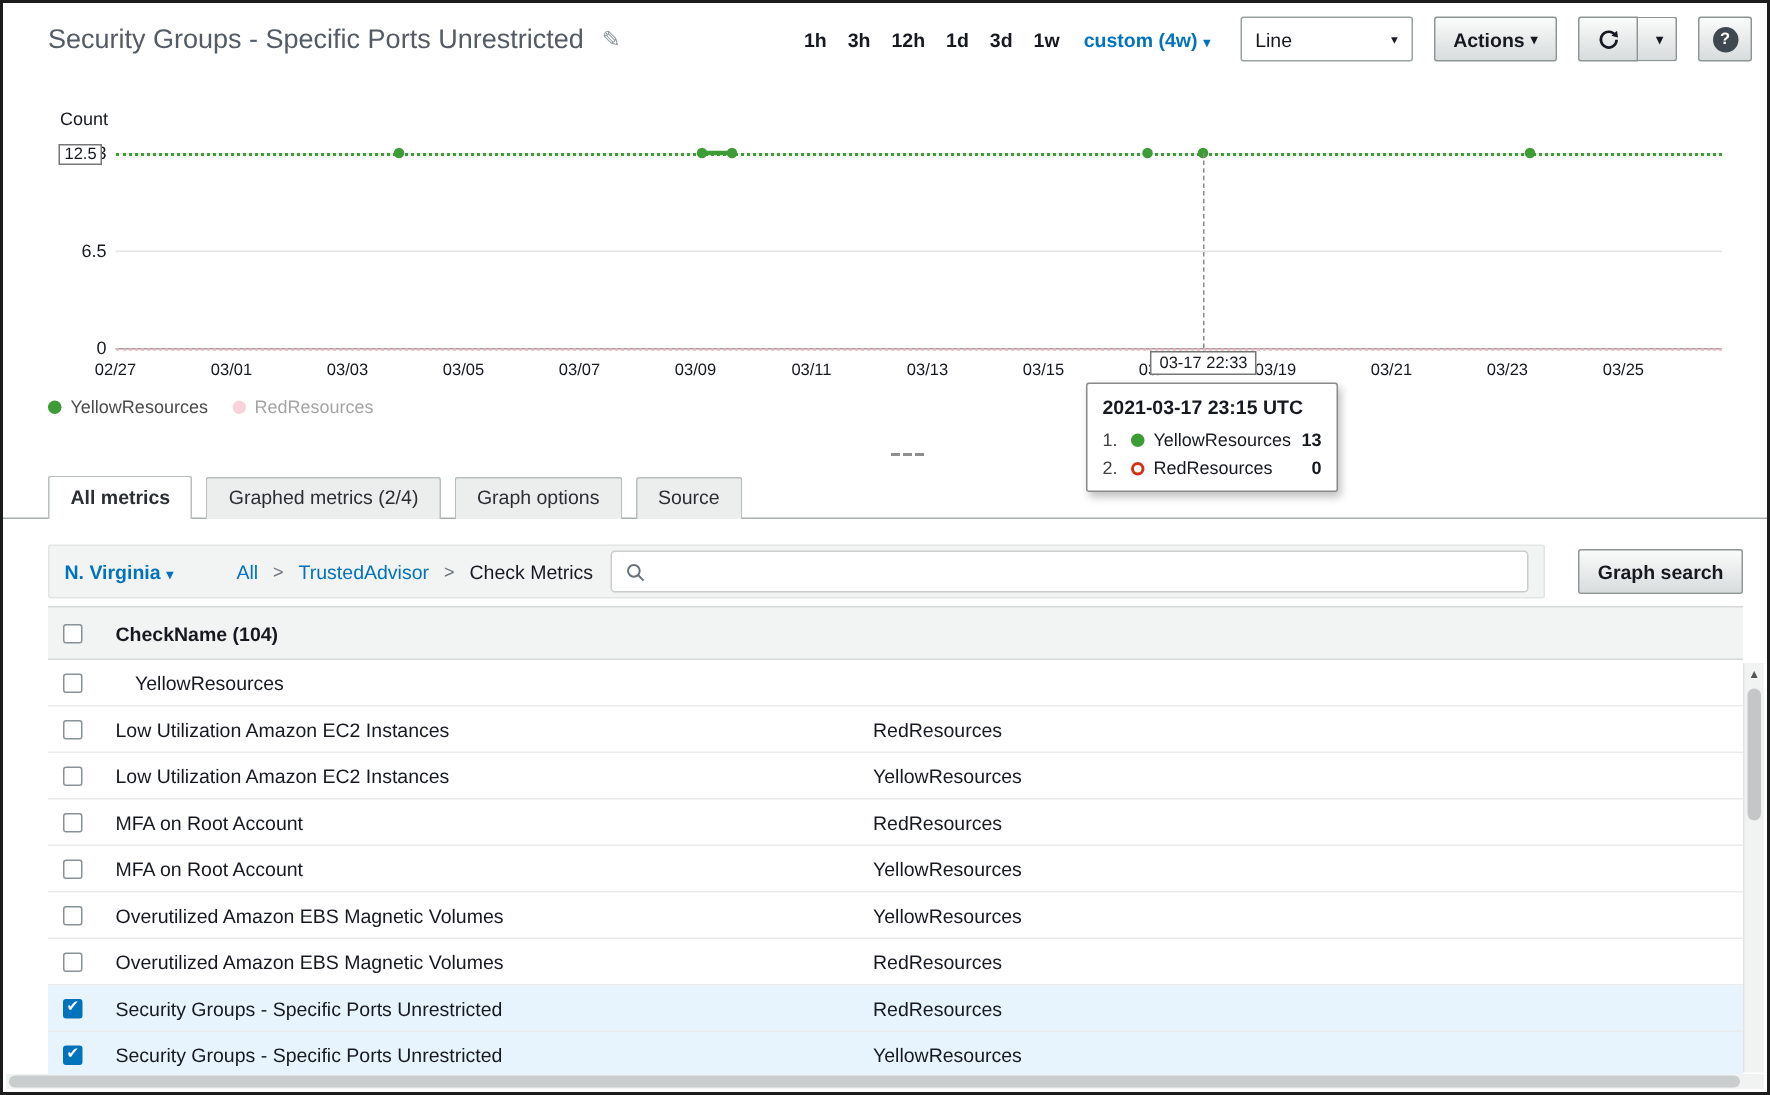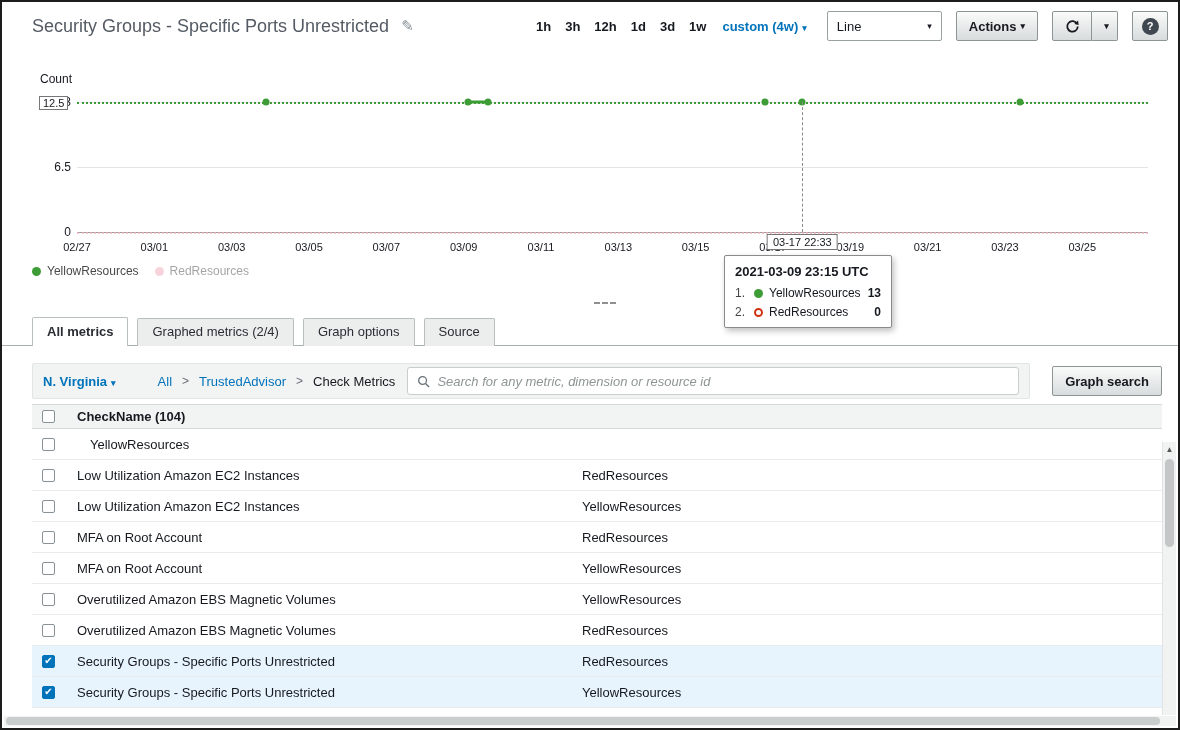"2021-03-09 23:15 UTC" div.tt-title { text: 2021-03-09 -> 2021-03-17 }
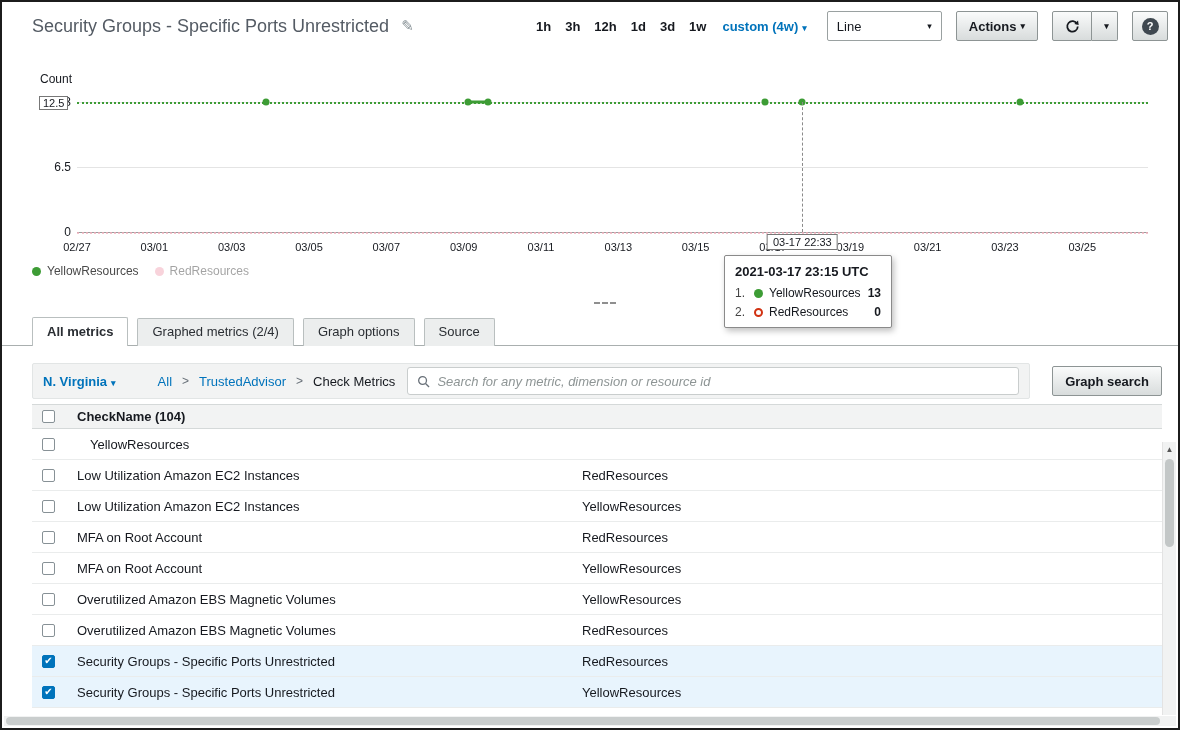"Search for any metric, dimension" input { html: <input> -> none }
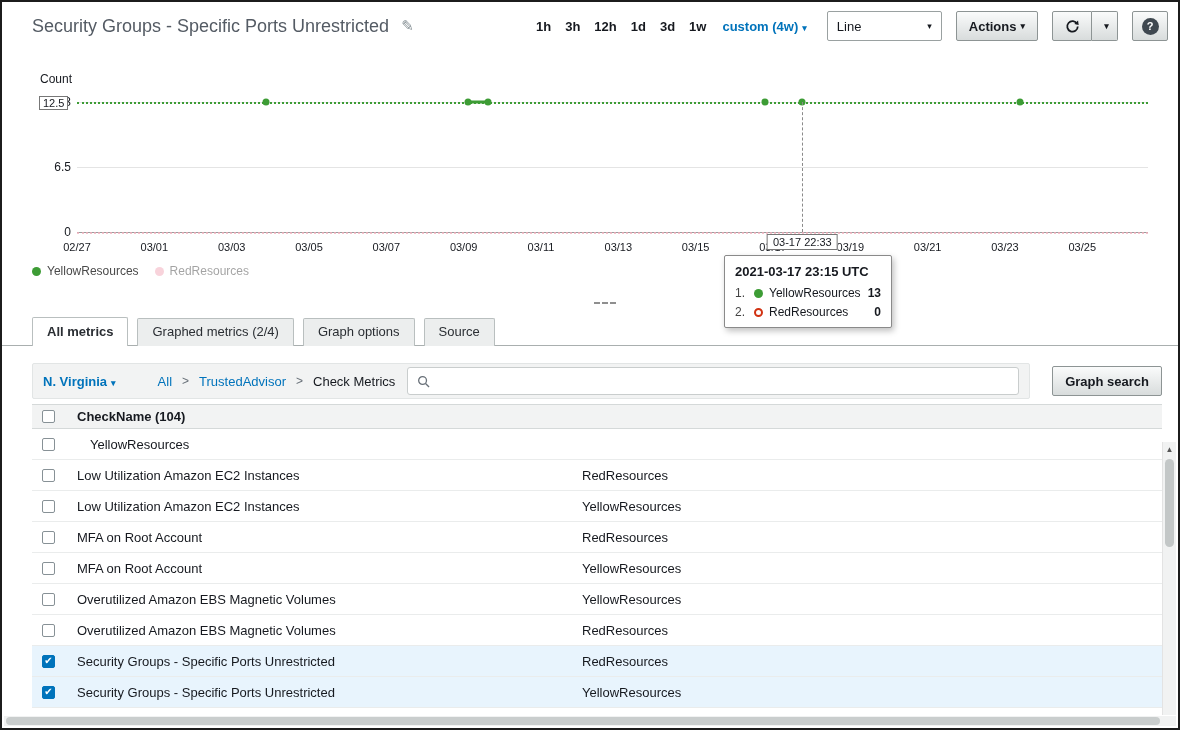"CheckName (104)" .thead { height: 25px -> 36px }
